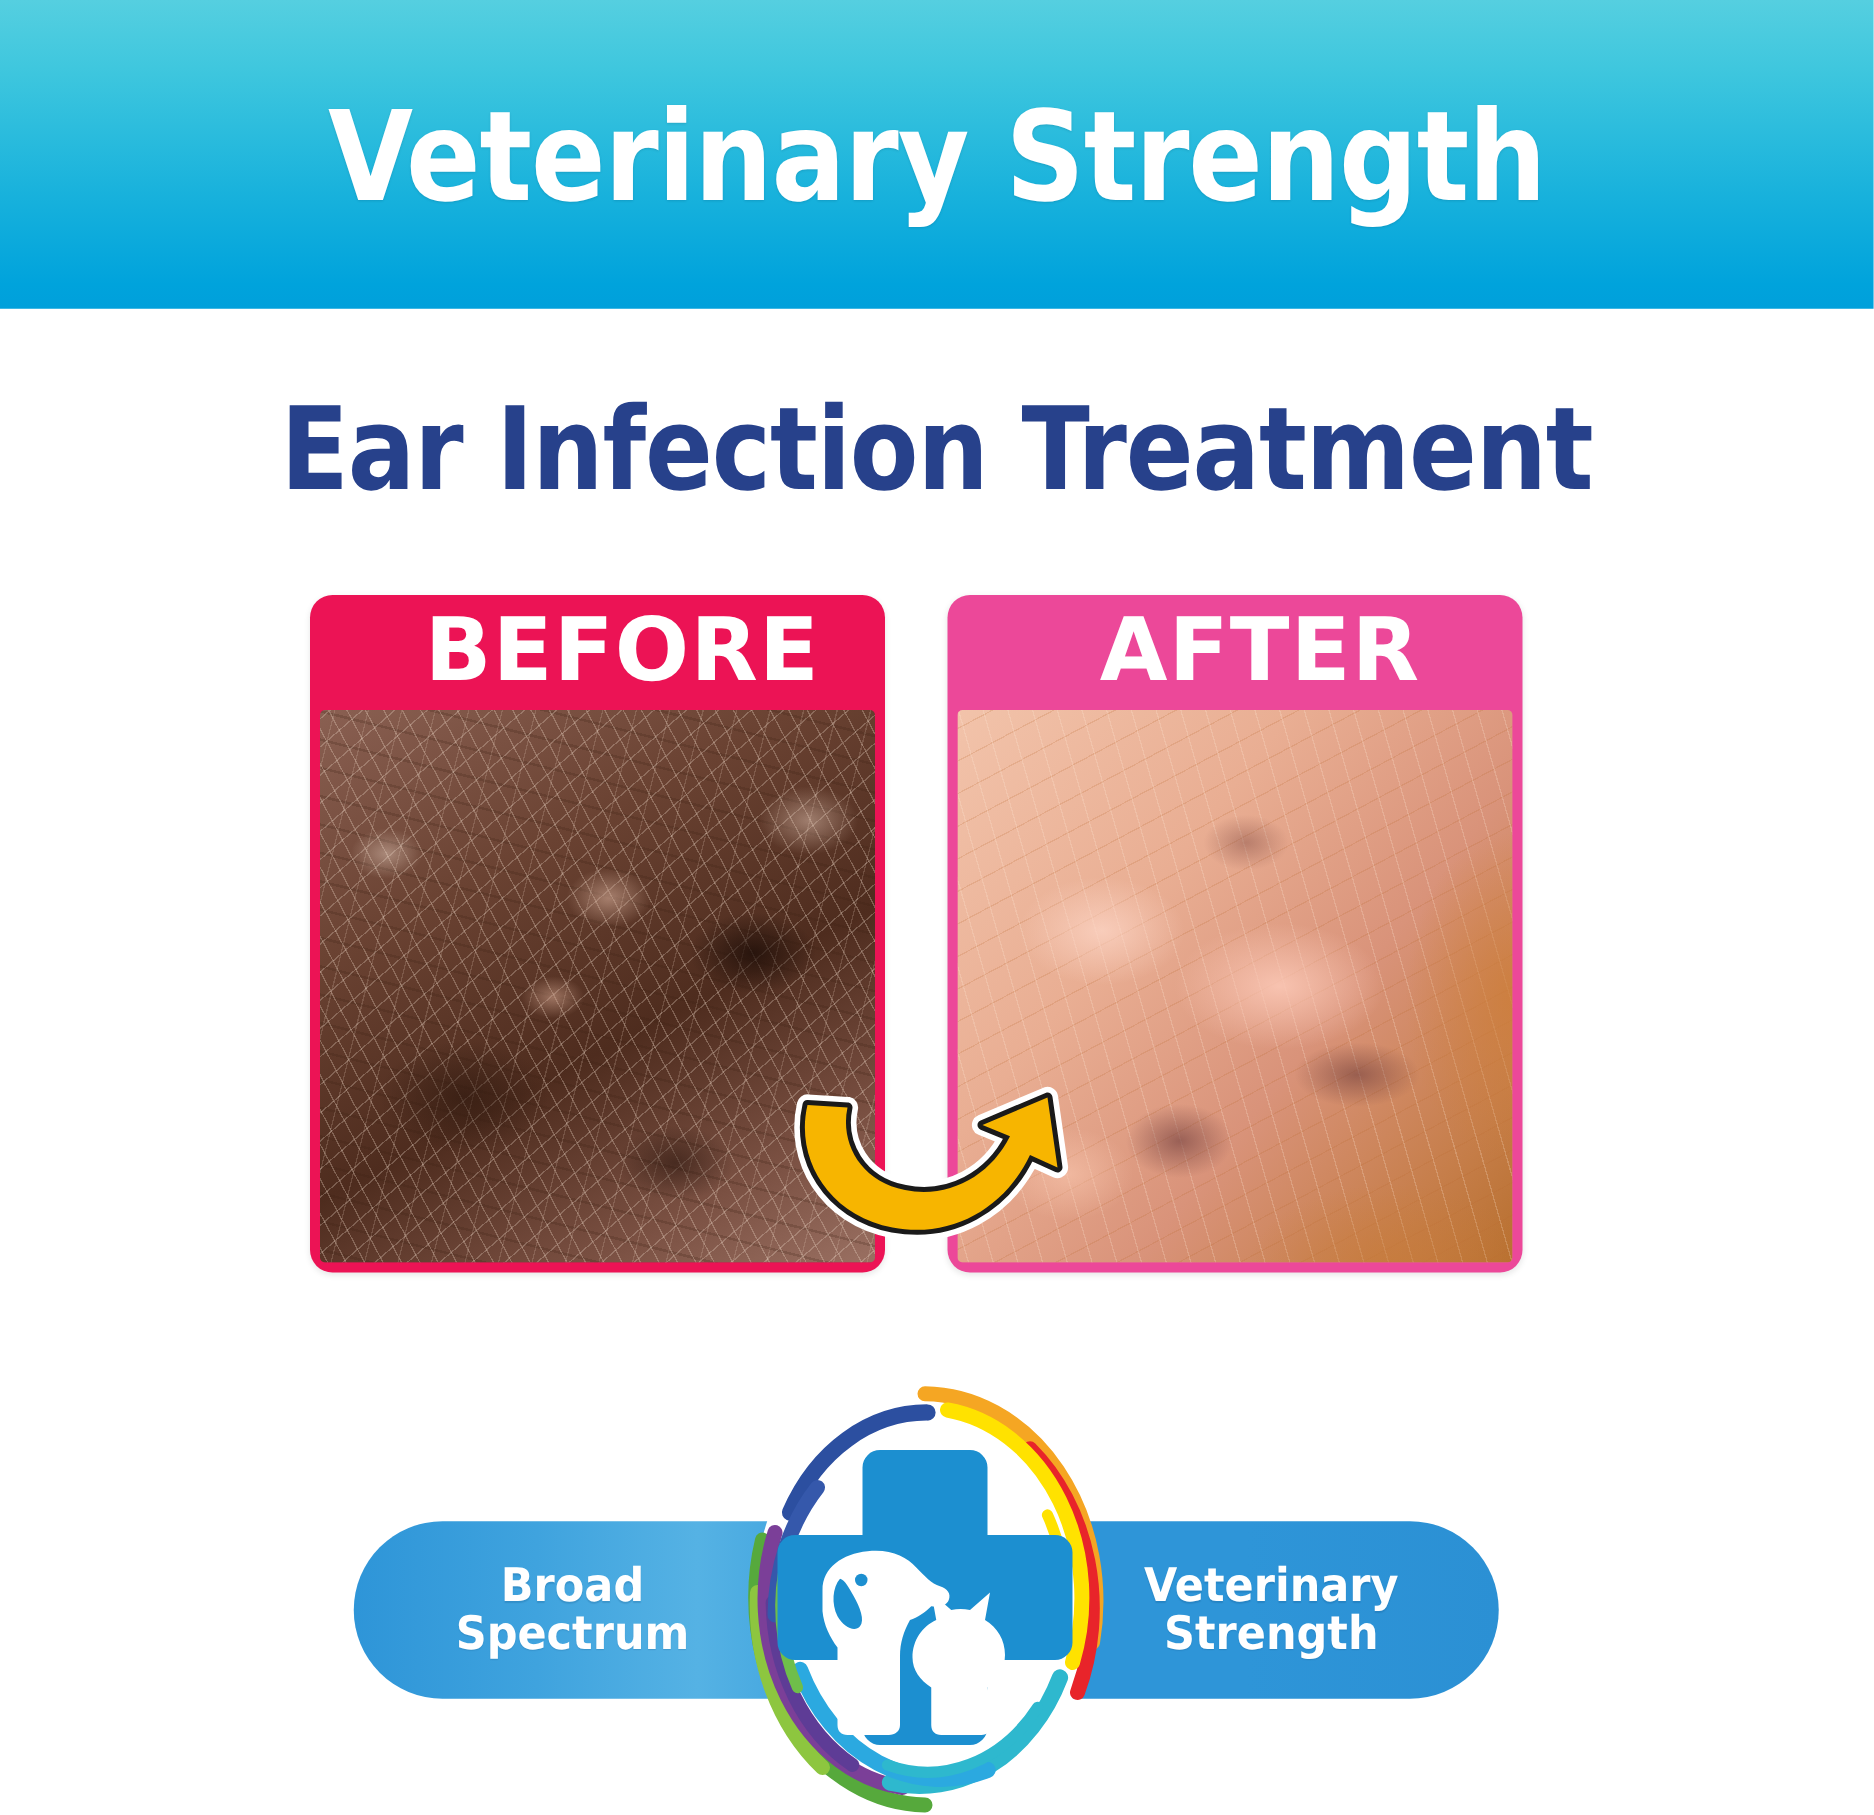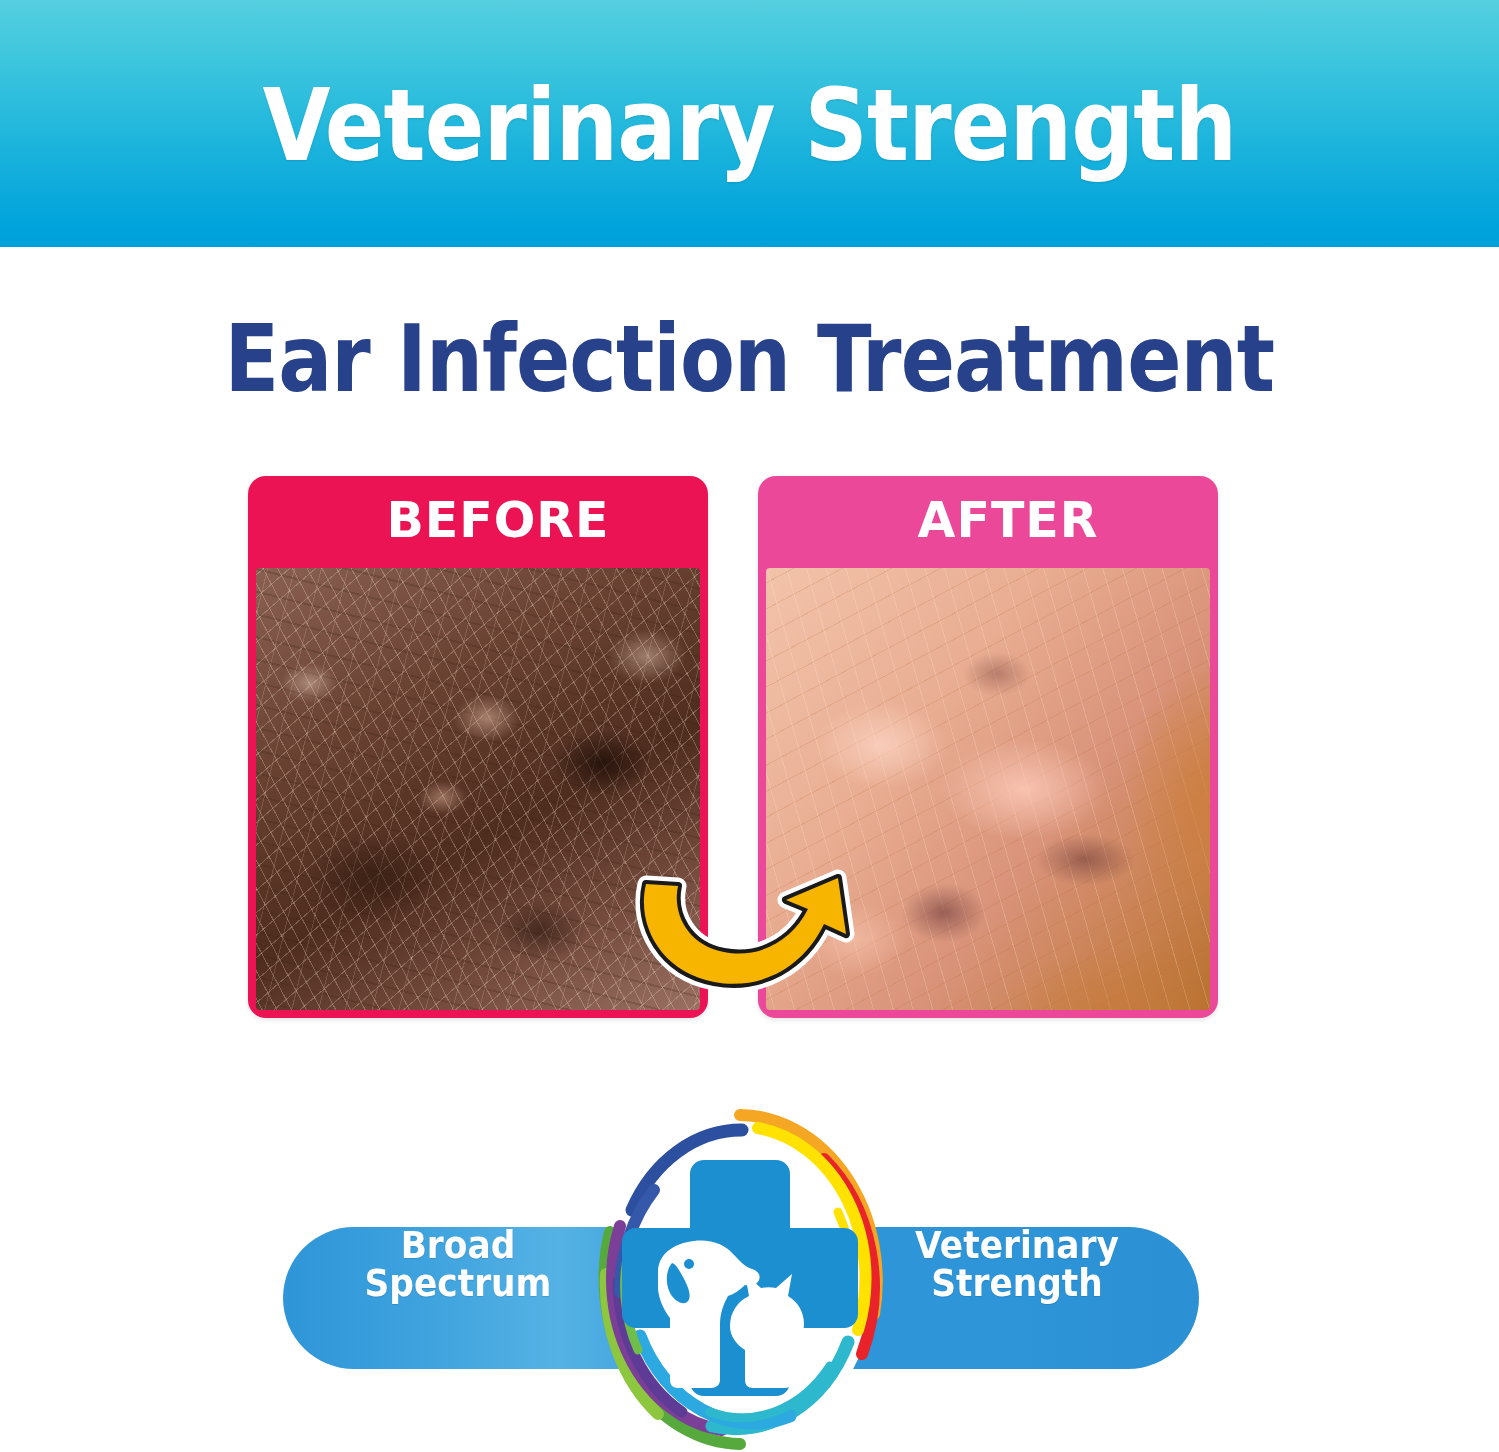"BEFORE" .card-label { font-size: 49px -> 70px }
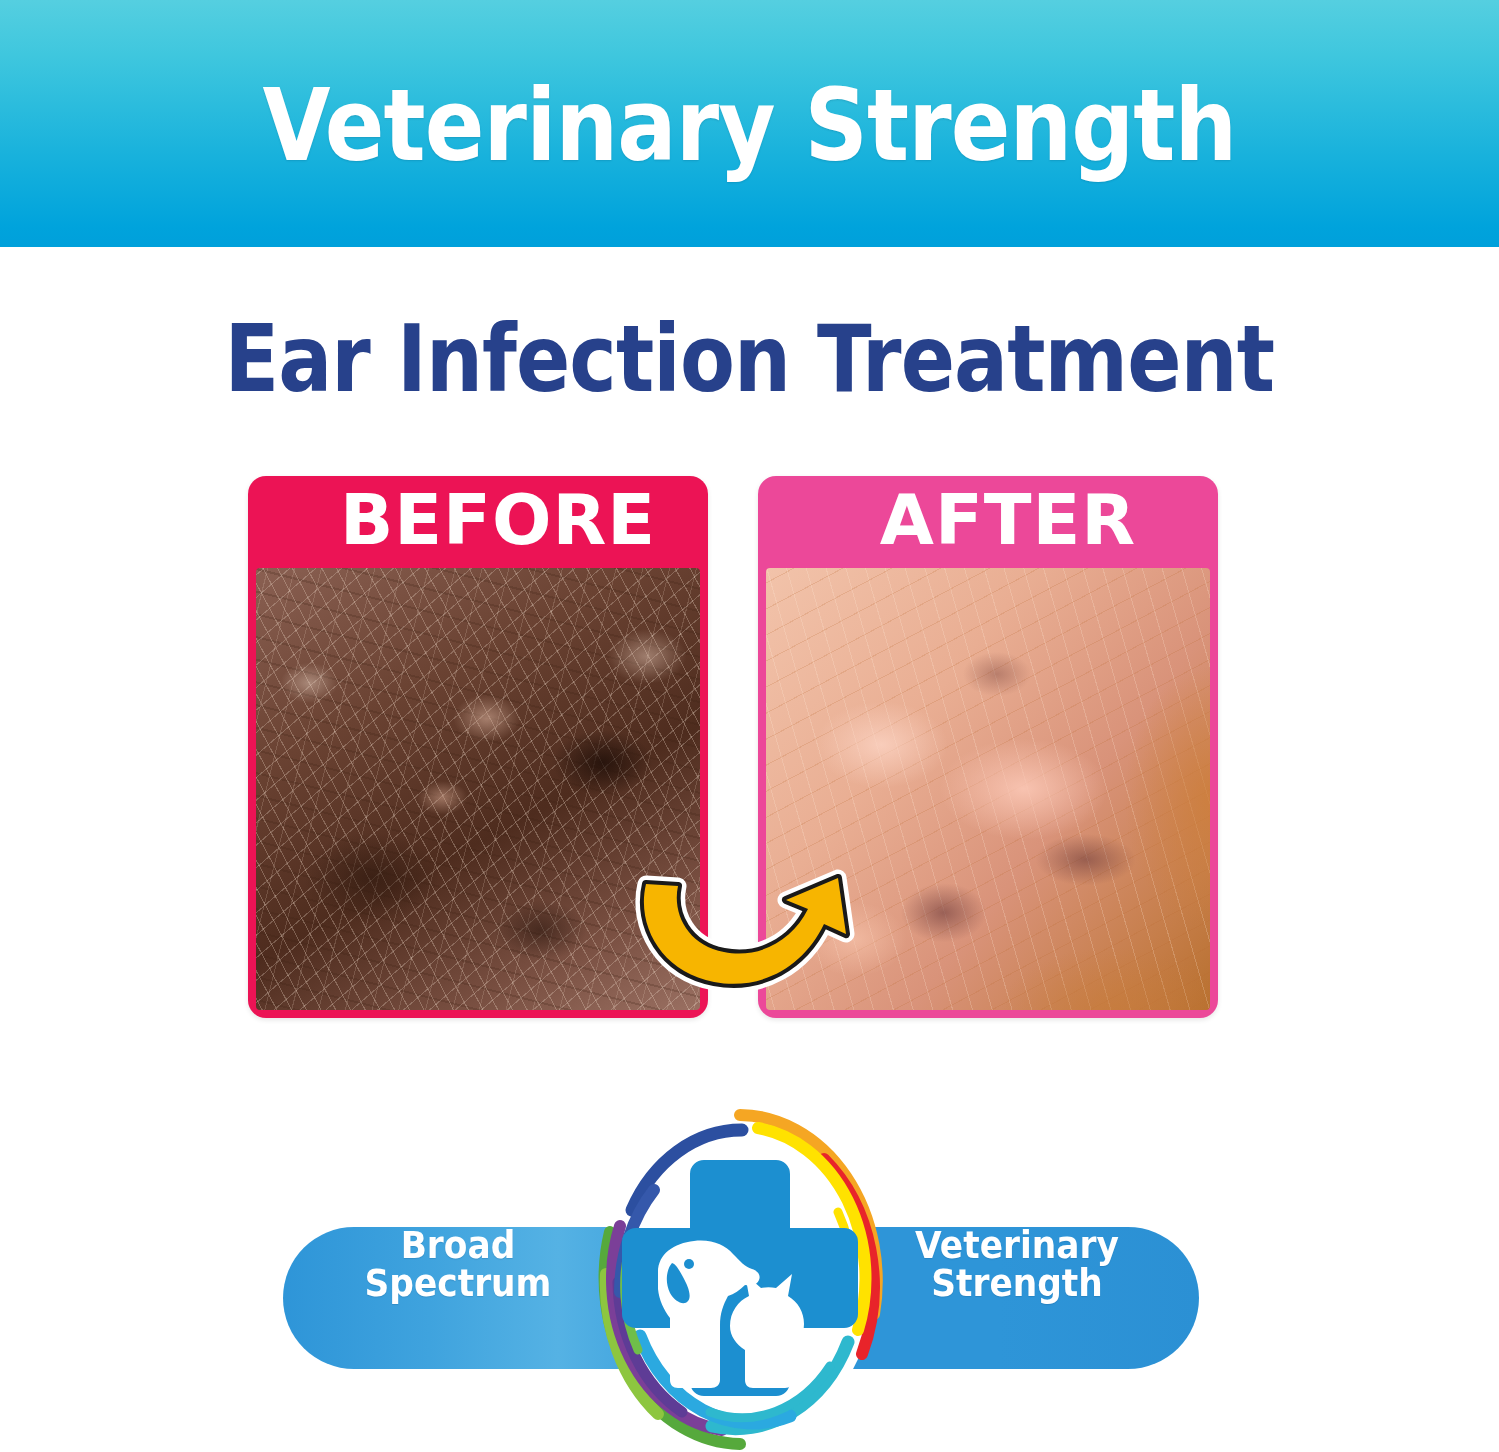"Broad" #badge-pill { align-items: flex-start -> center; top: 123px -> 113px }
